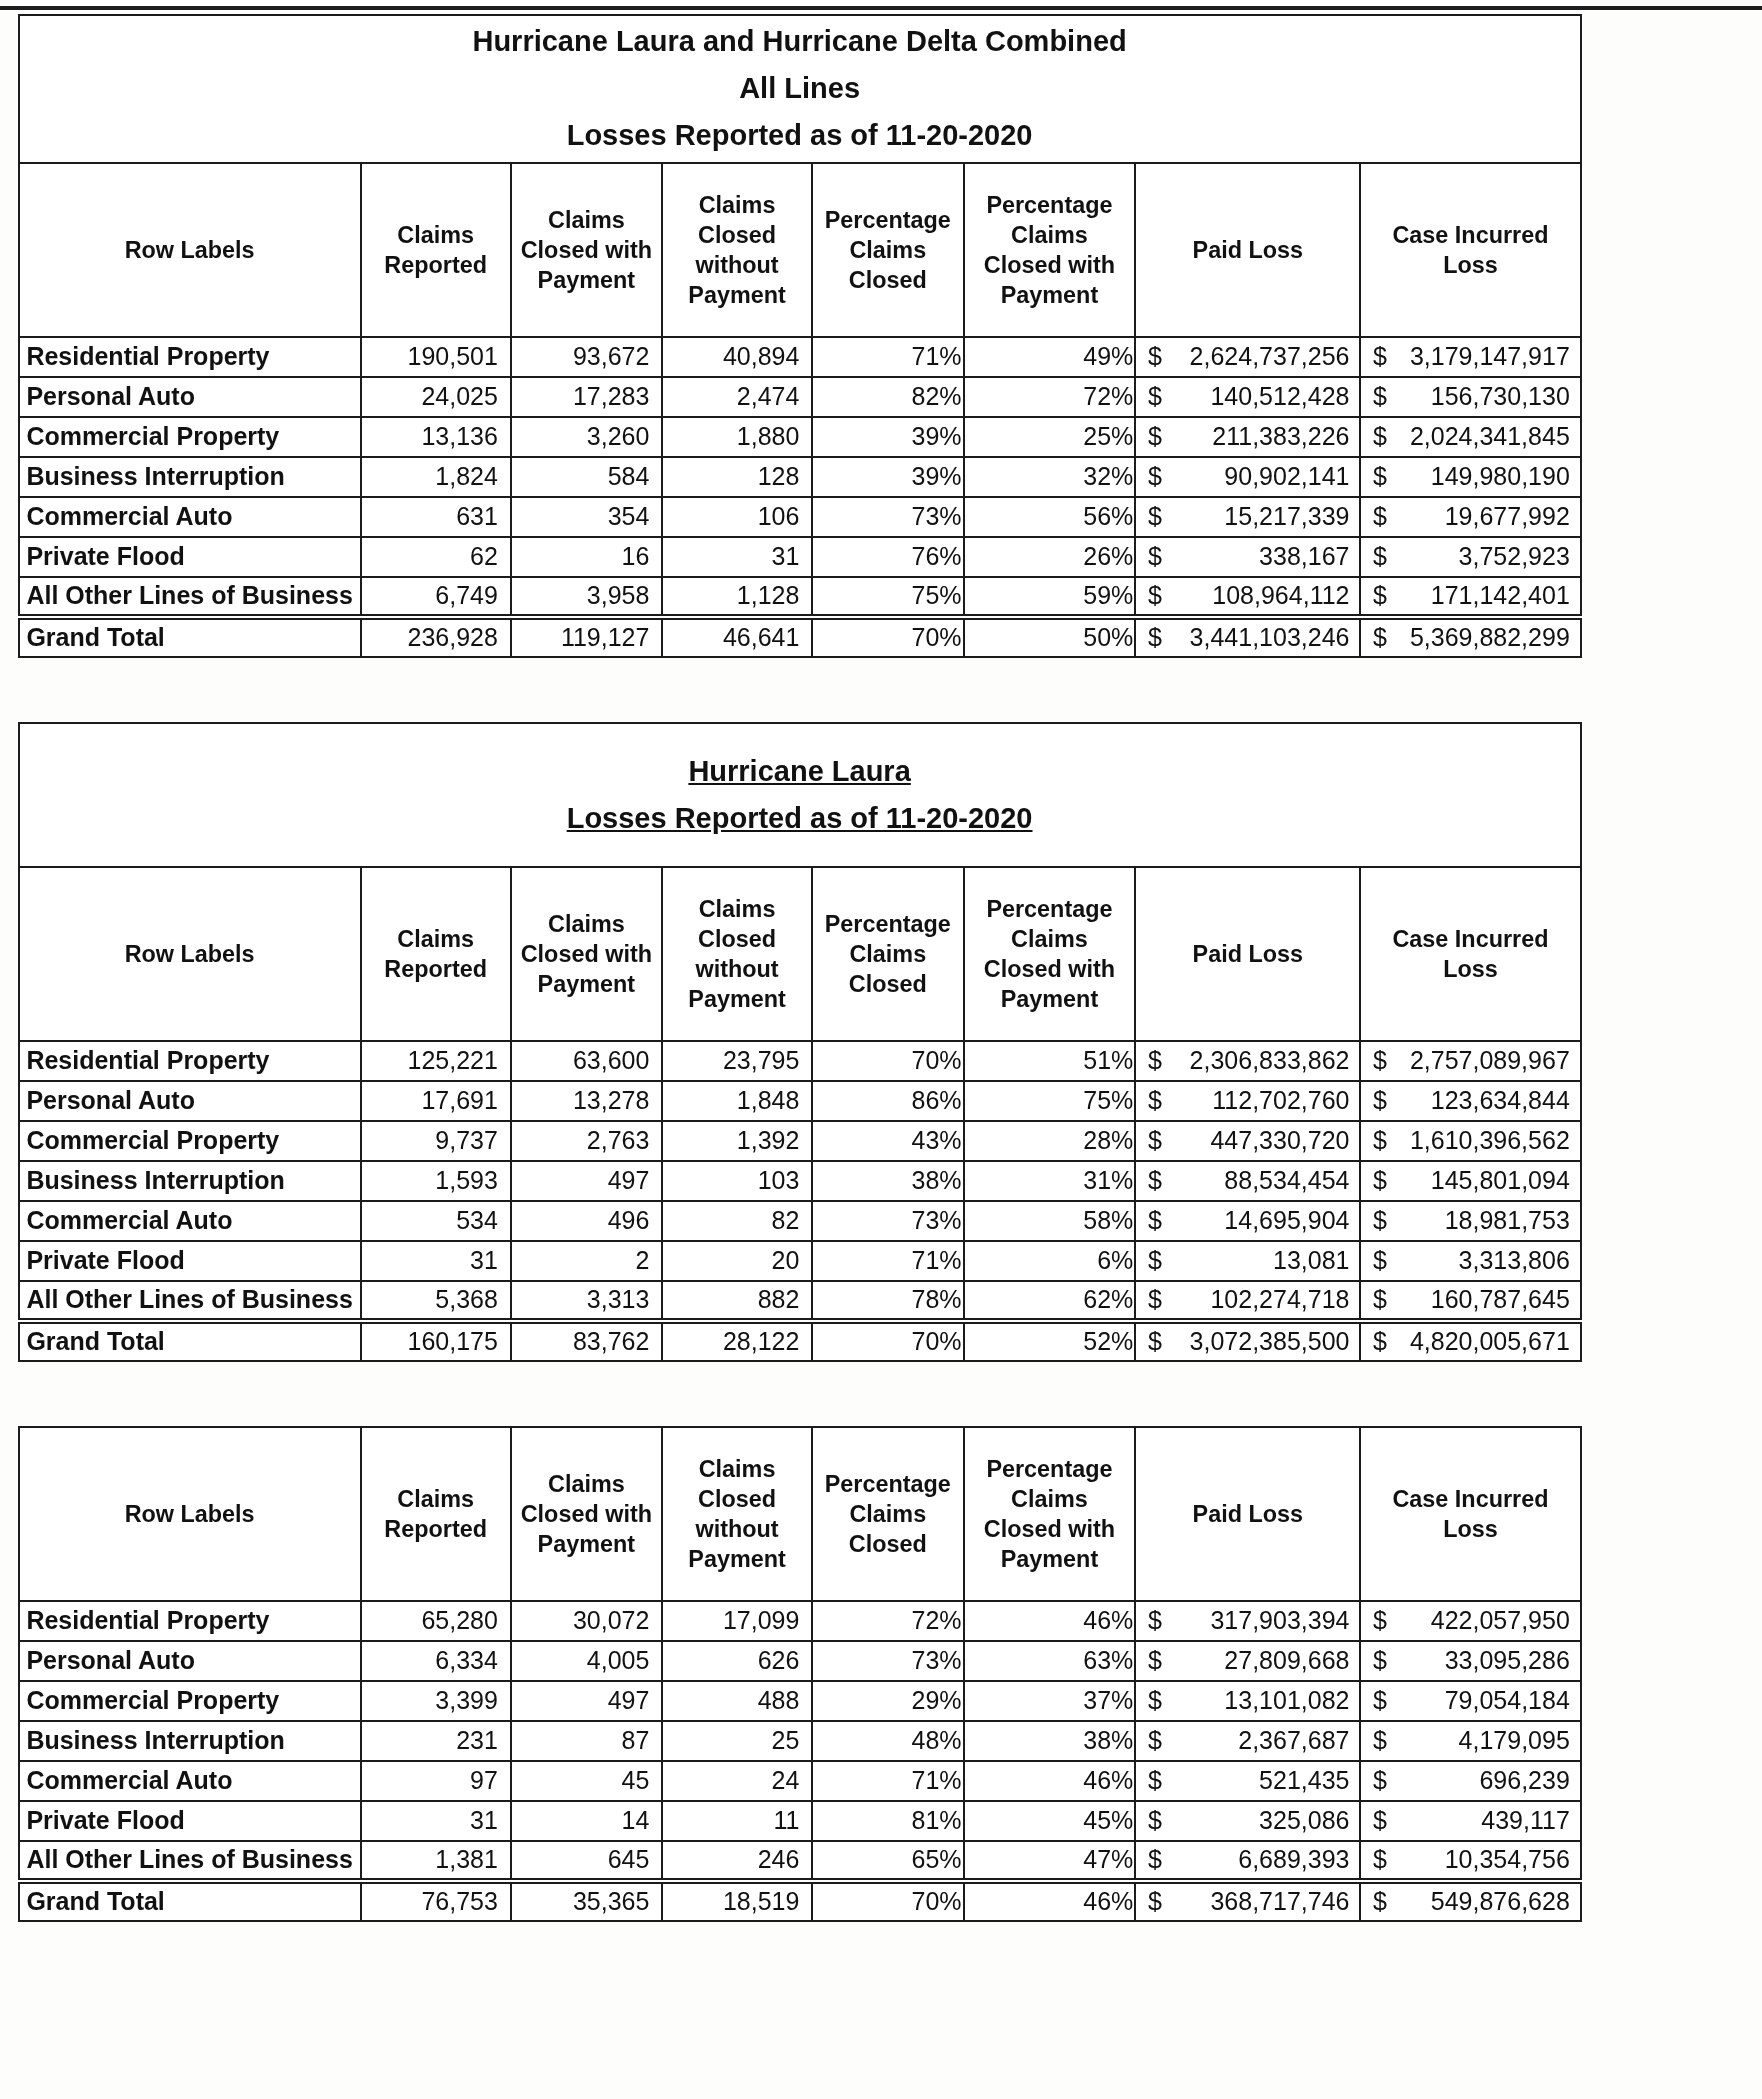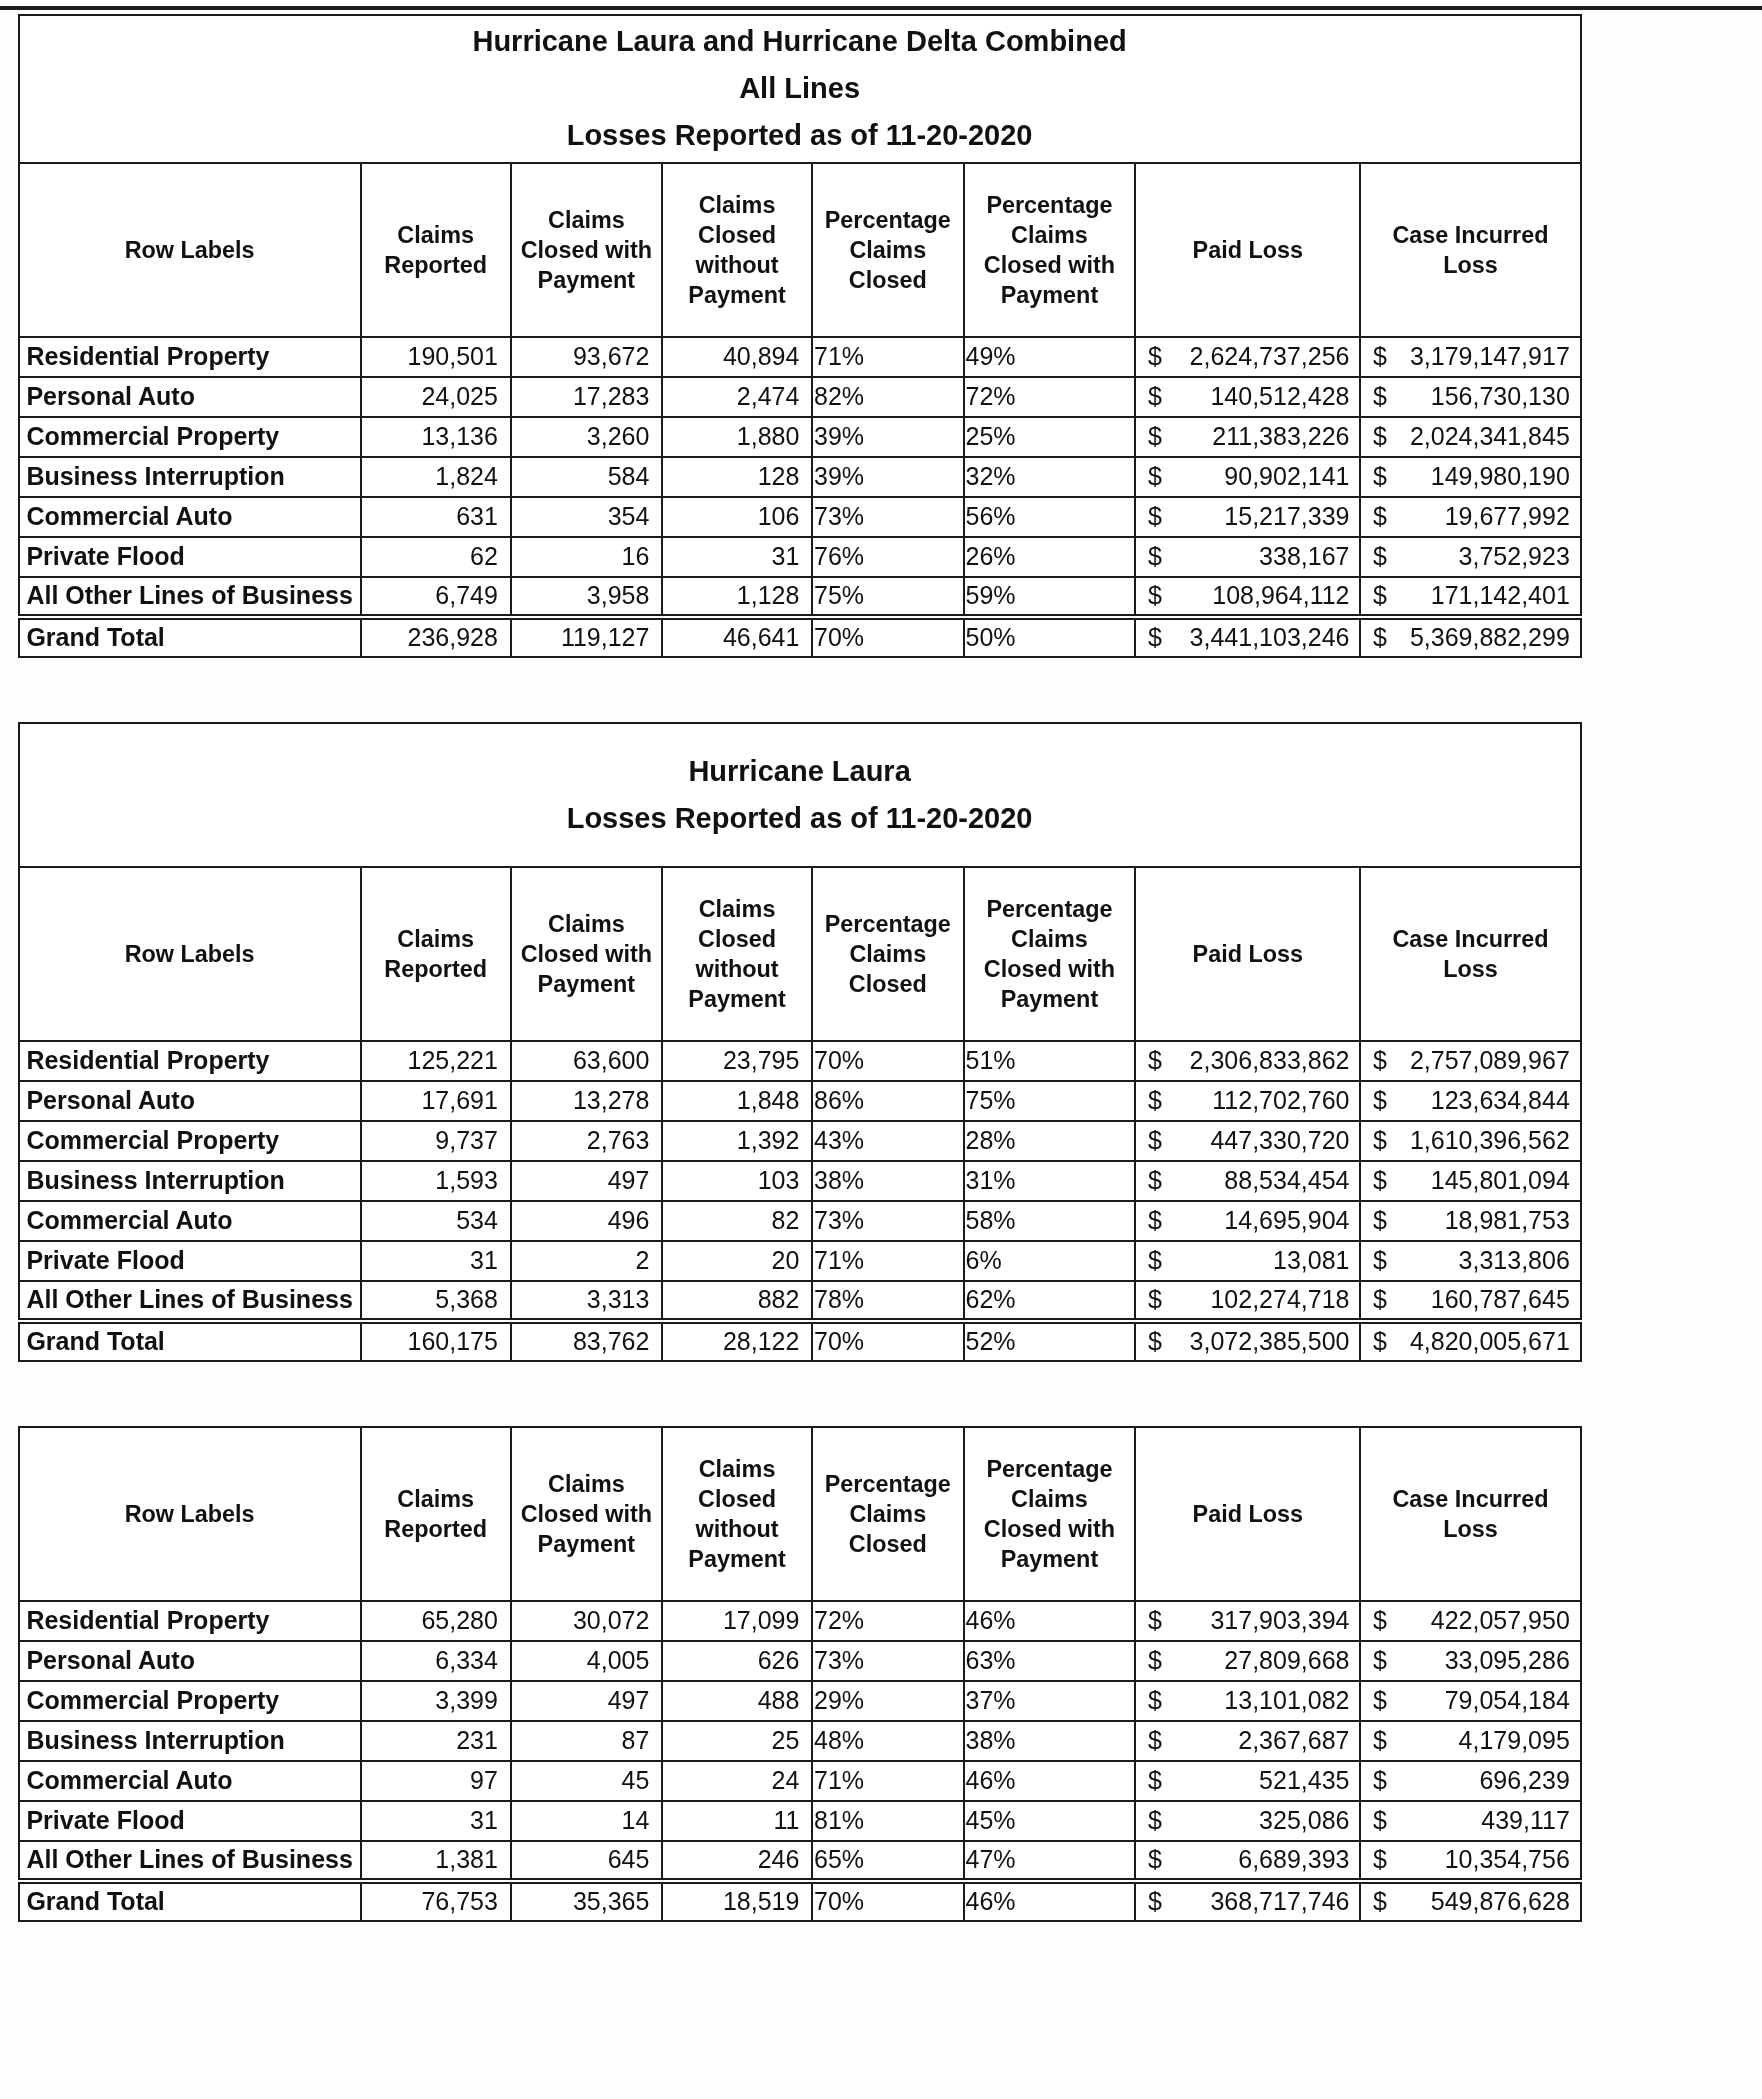"71%" td.pct { text-align: left -> right }
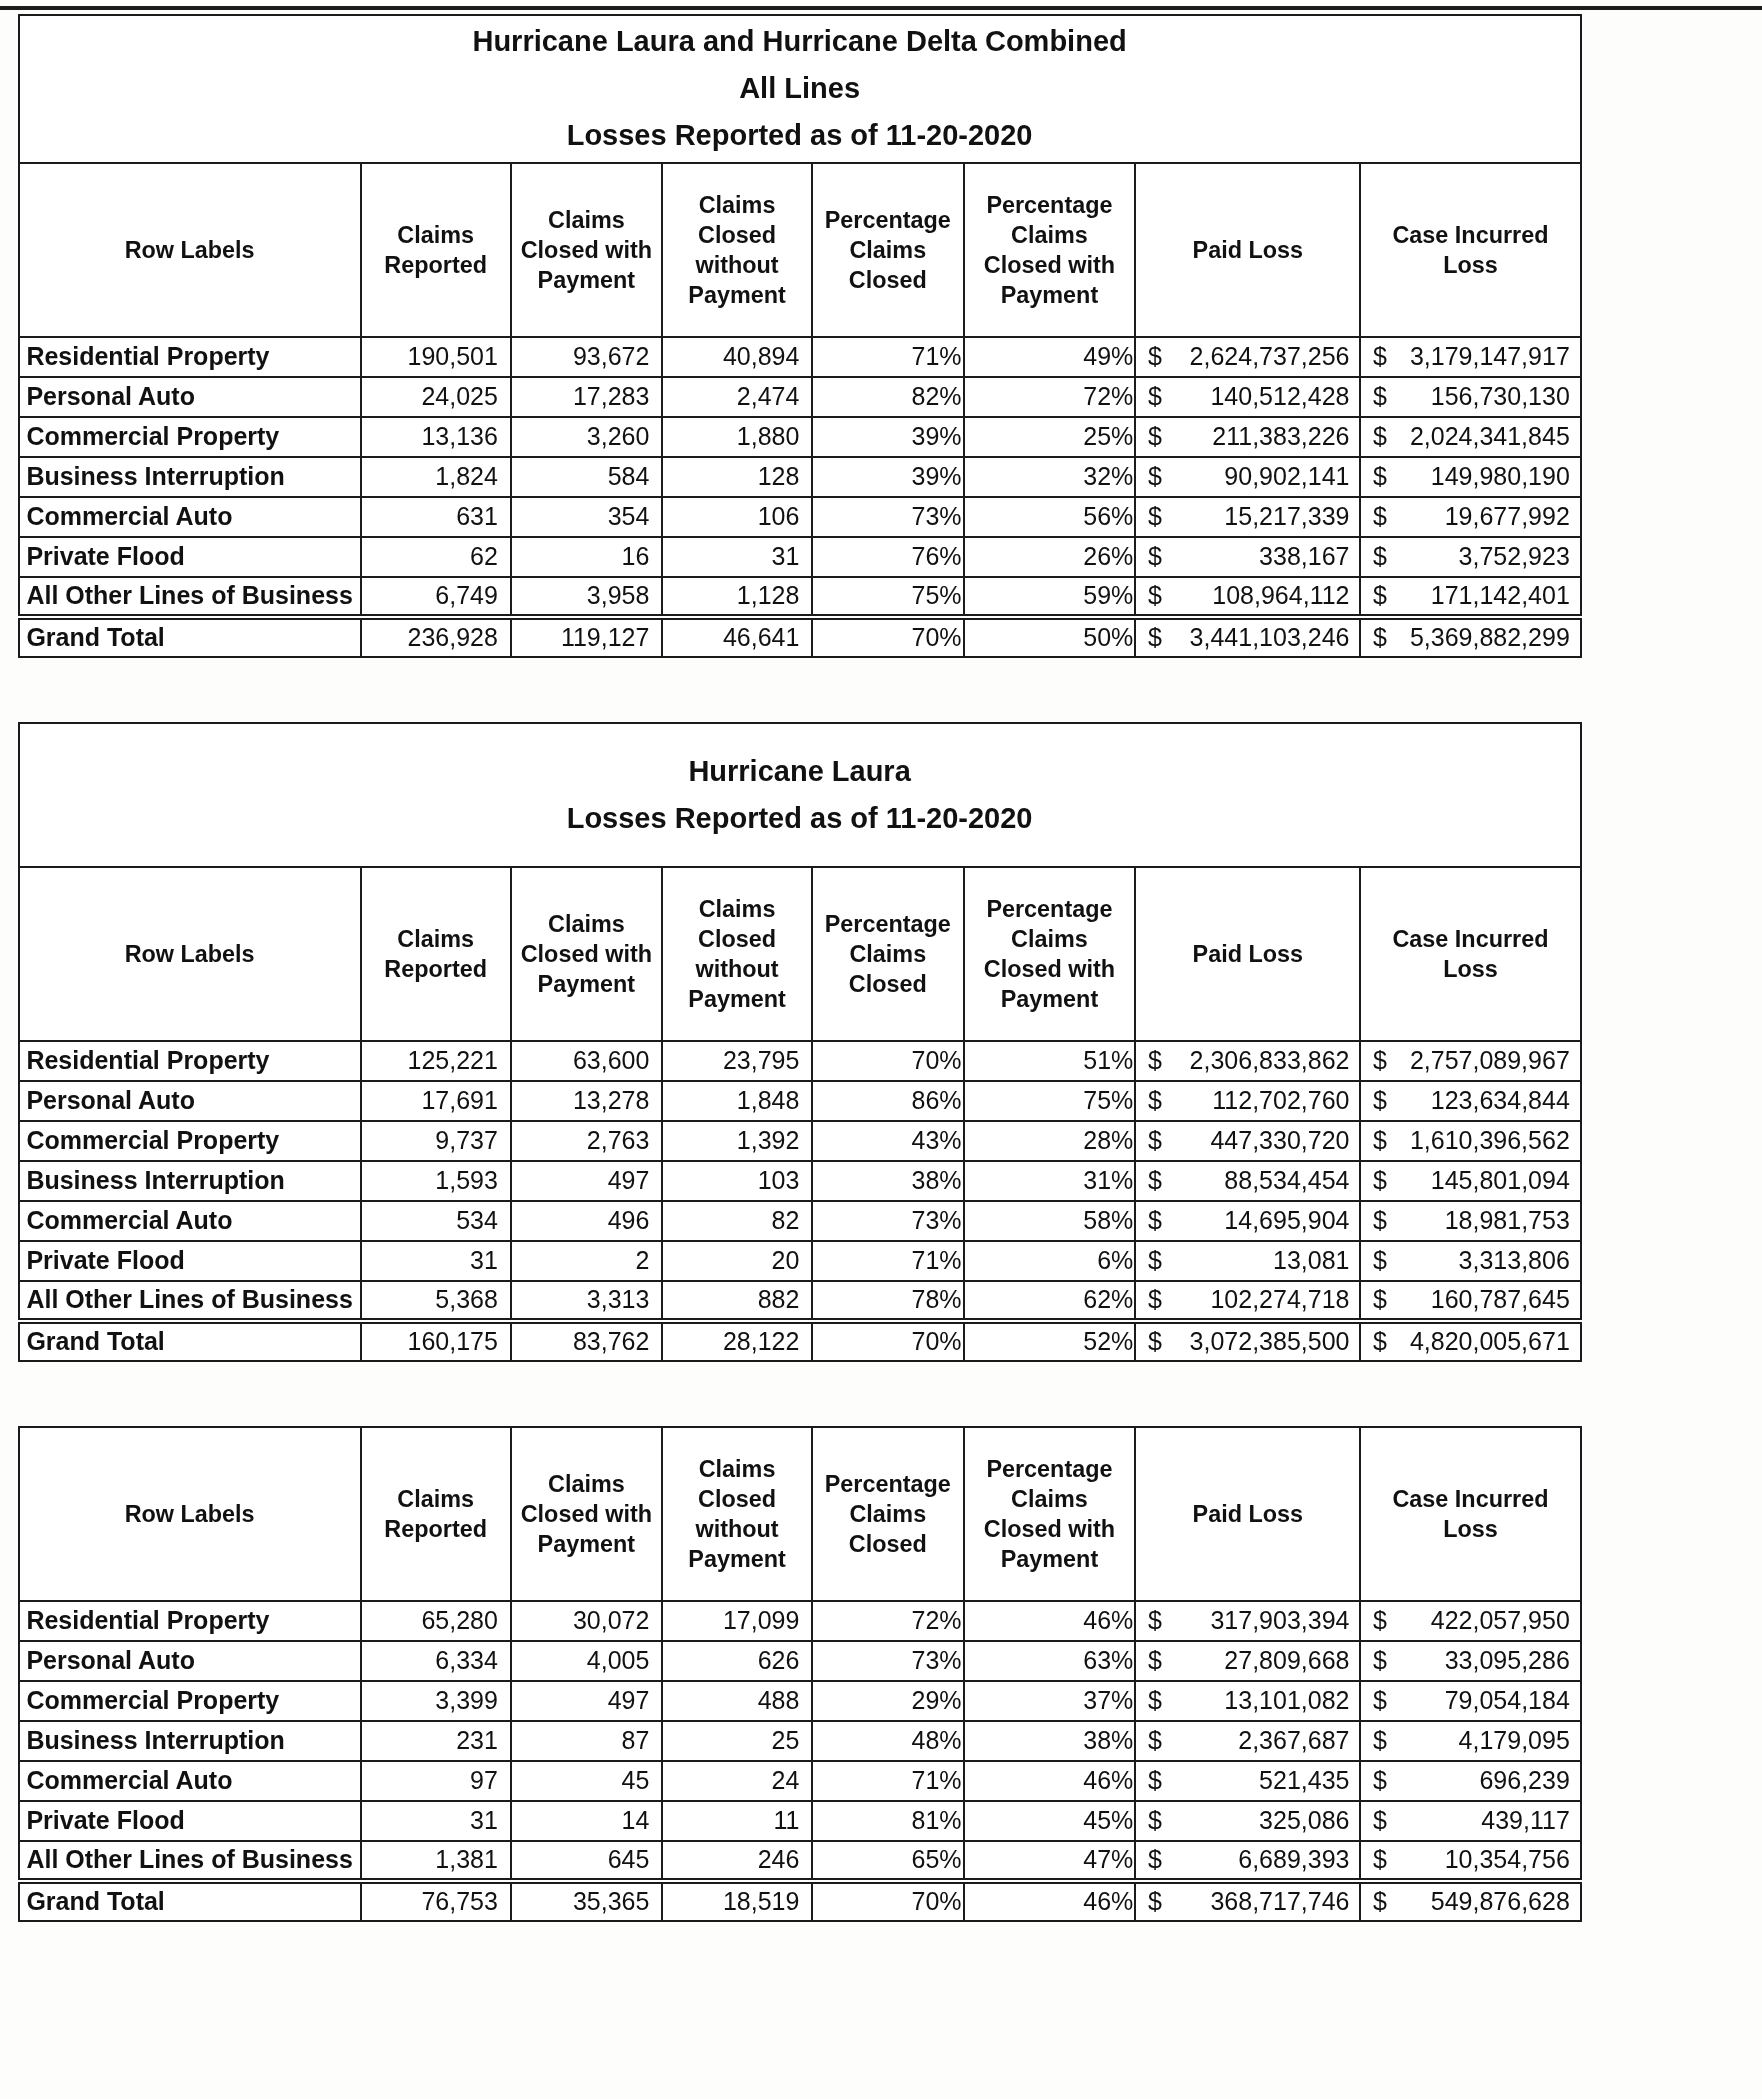"Hurricane Laura" .sheet-2 td.titlebox, .sheet-3 td.titlebox { text-decoration: none -> underline }
